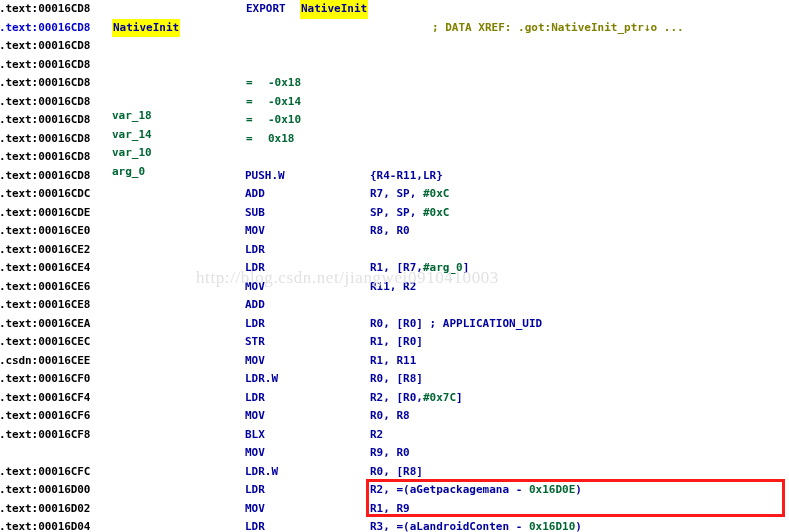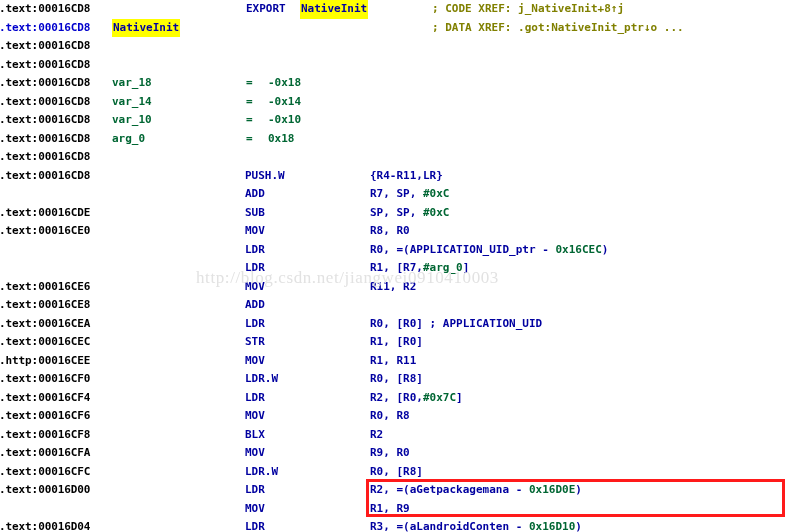"; CODE XREF: j_NativeInit+8↑j" span.xref { html: <span>; CODE XREF: j_NativeInit+8↑j</span> -> none }
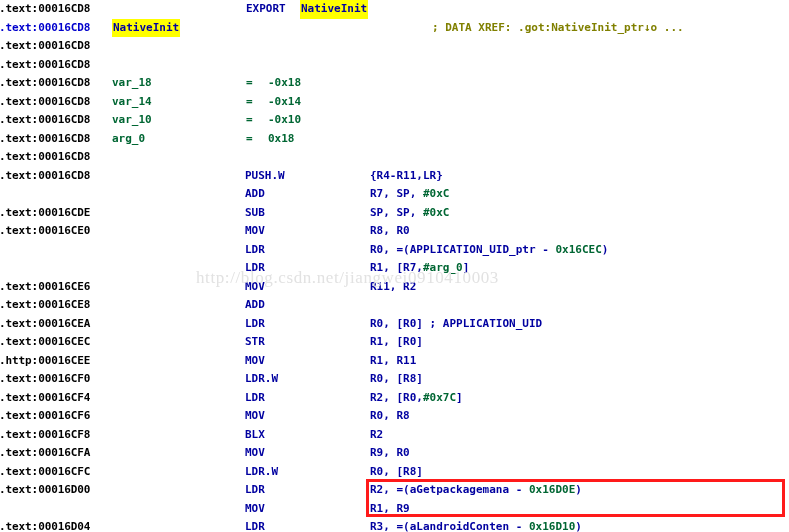"var_18" .lbl.var { margin-top: none -> 33px }
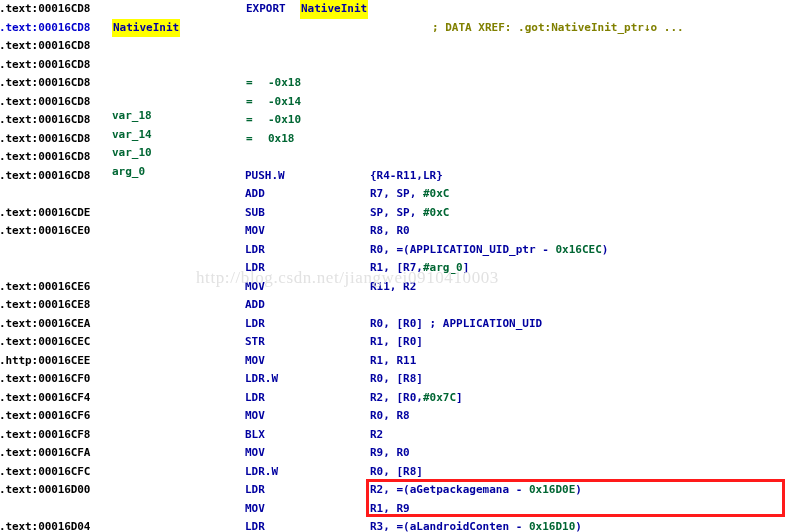".text:00016CDC" span.addr { html: none -> <span>.text:00016CDC</span> }
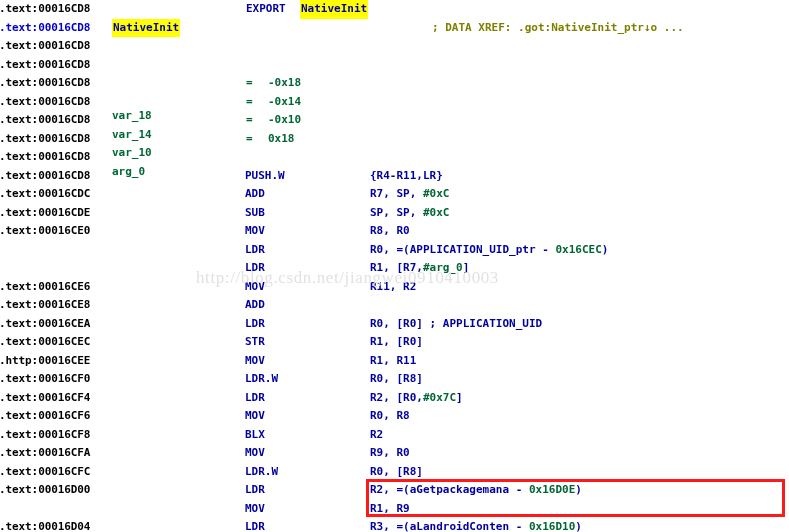".text:00016CE2" span.addr { html: none -> <span>.text:00016CE2</span> }
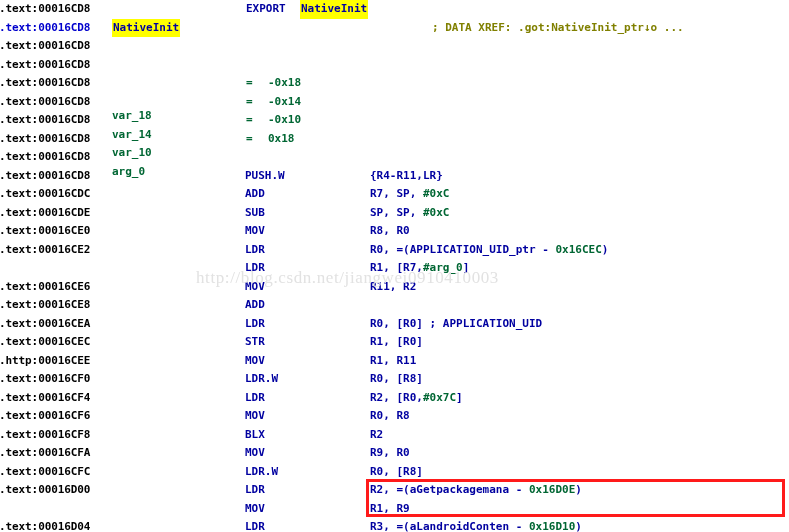"R0, =(APPLICATION_UID_ptr - 0x16CEC)" span.ops { html: <span>R0, =(APPLICATION_UID_ptr - <span>0x16CEC</span>)</span> -> none }
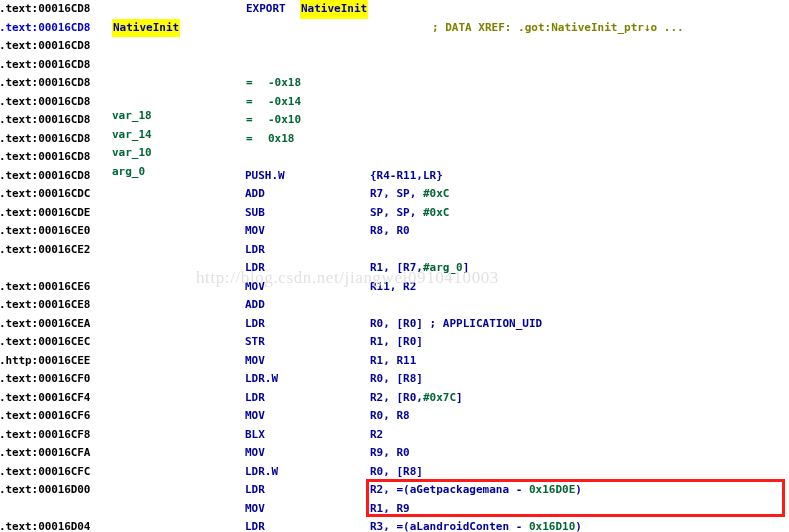".text:00016CE4" span.addr { html: none -> <span>.text:00016CE4</span> }
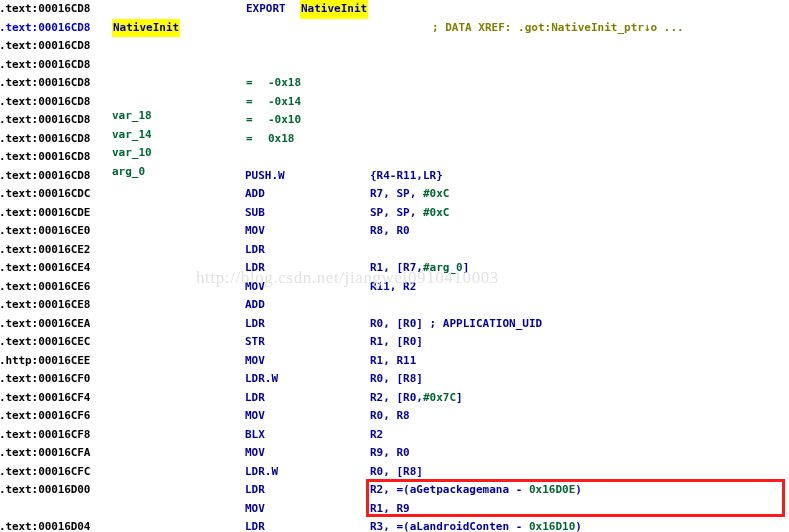".http:00016CEE" span.addr { text: .http:00016CEE -> .csdn:00016CEE }
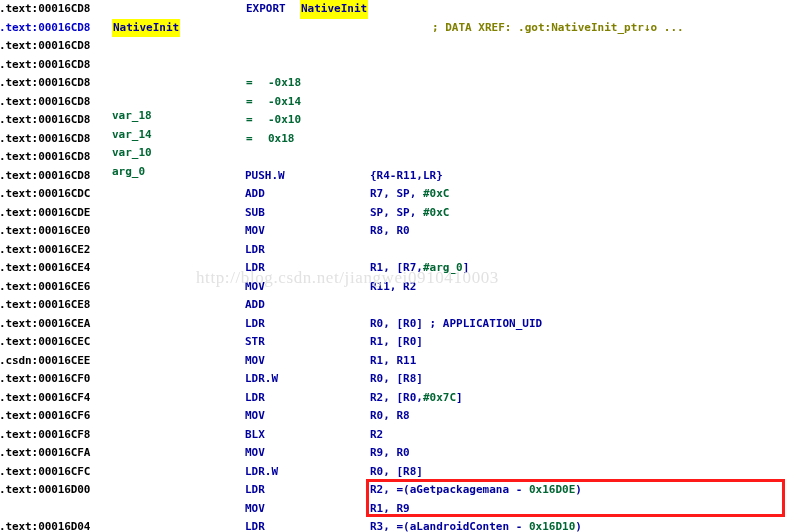".text:00016CFA" span.addr { html: <span>.text:00016CFA</span> -> none }
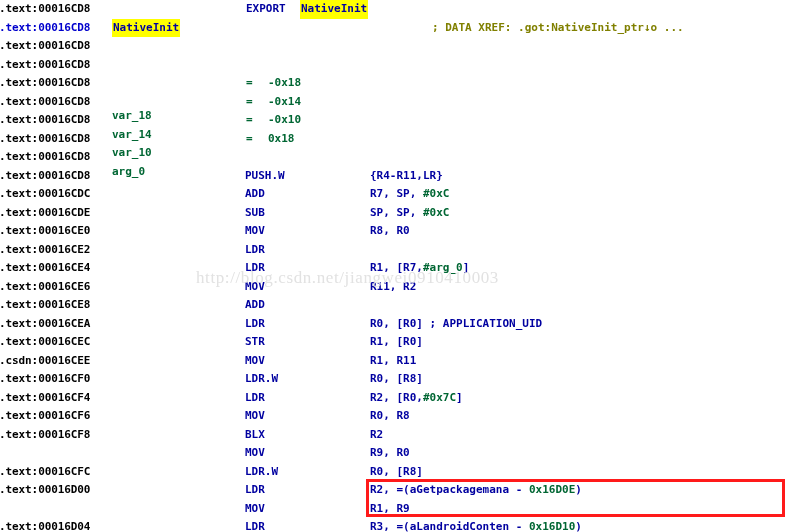".text:00016D02" span.addr { html: none -> <span>.text:00016D02</span> }
